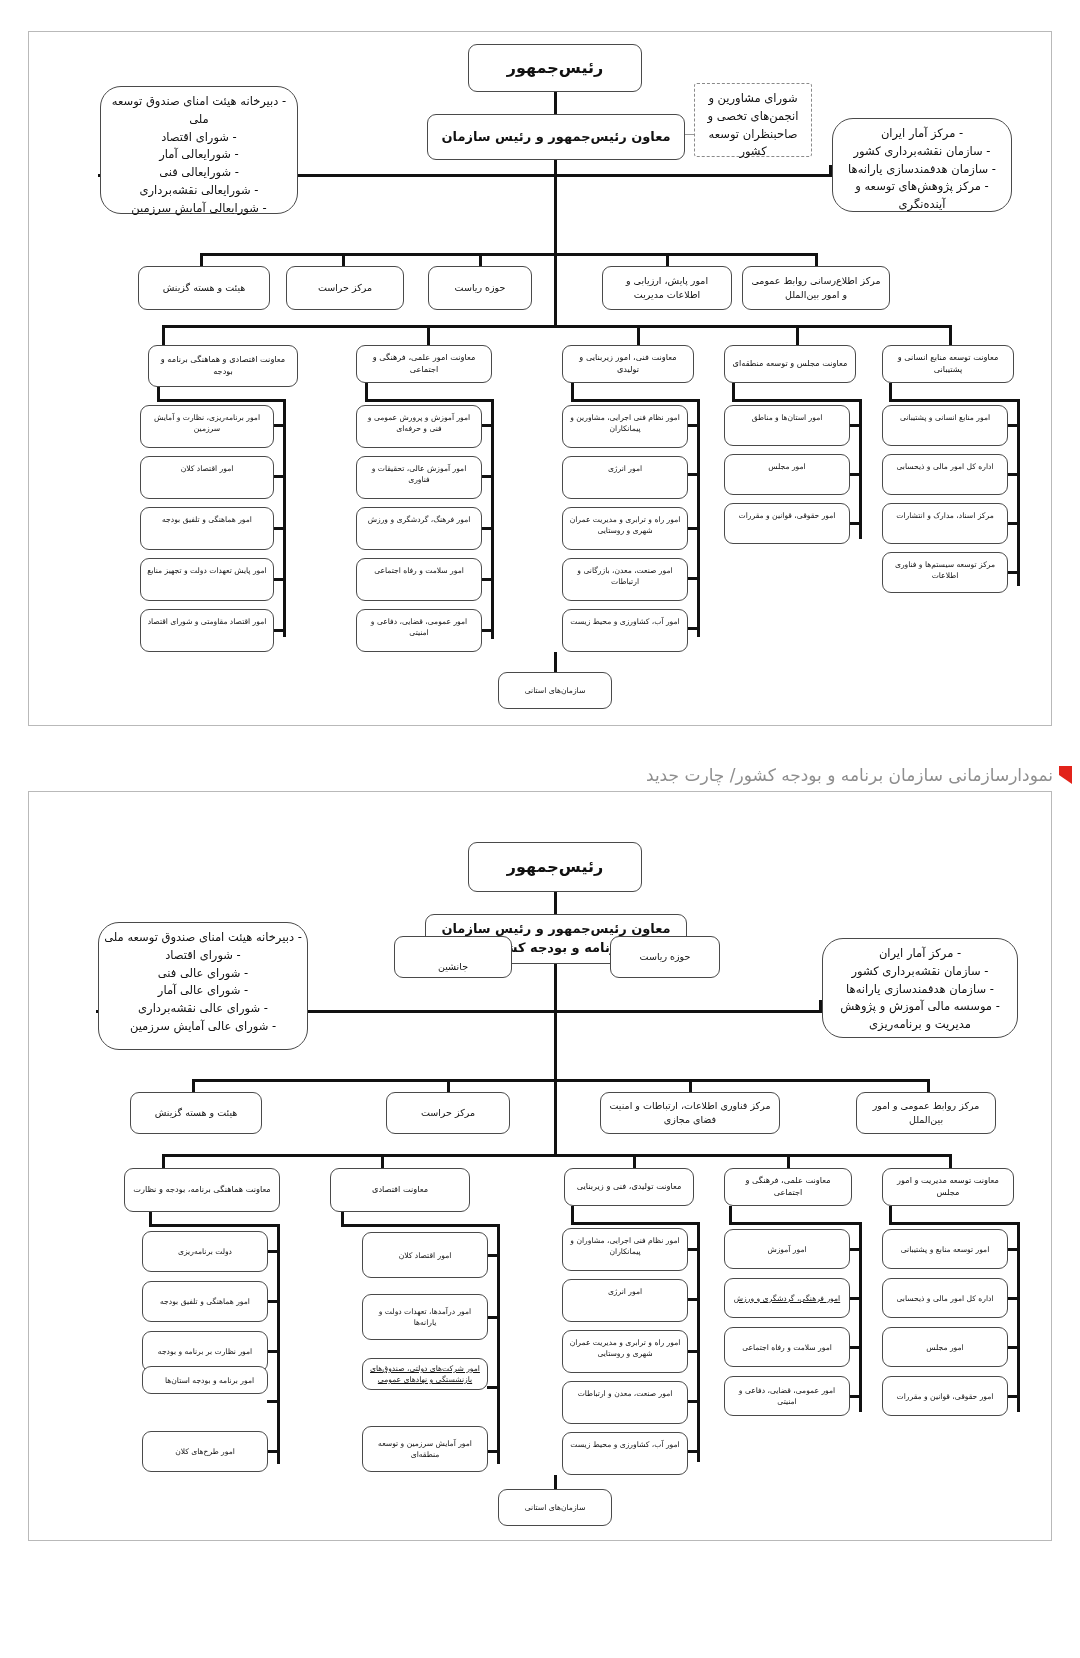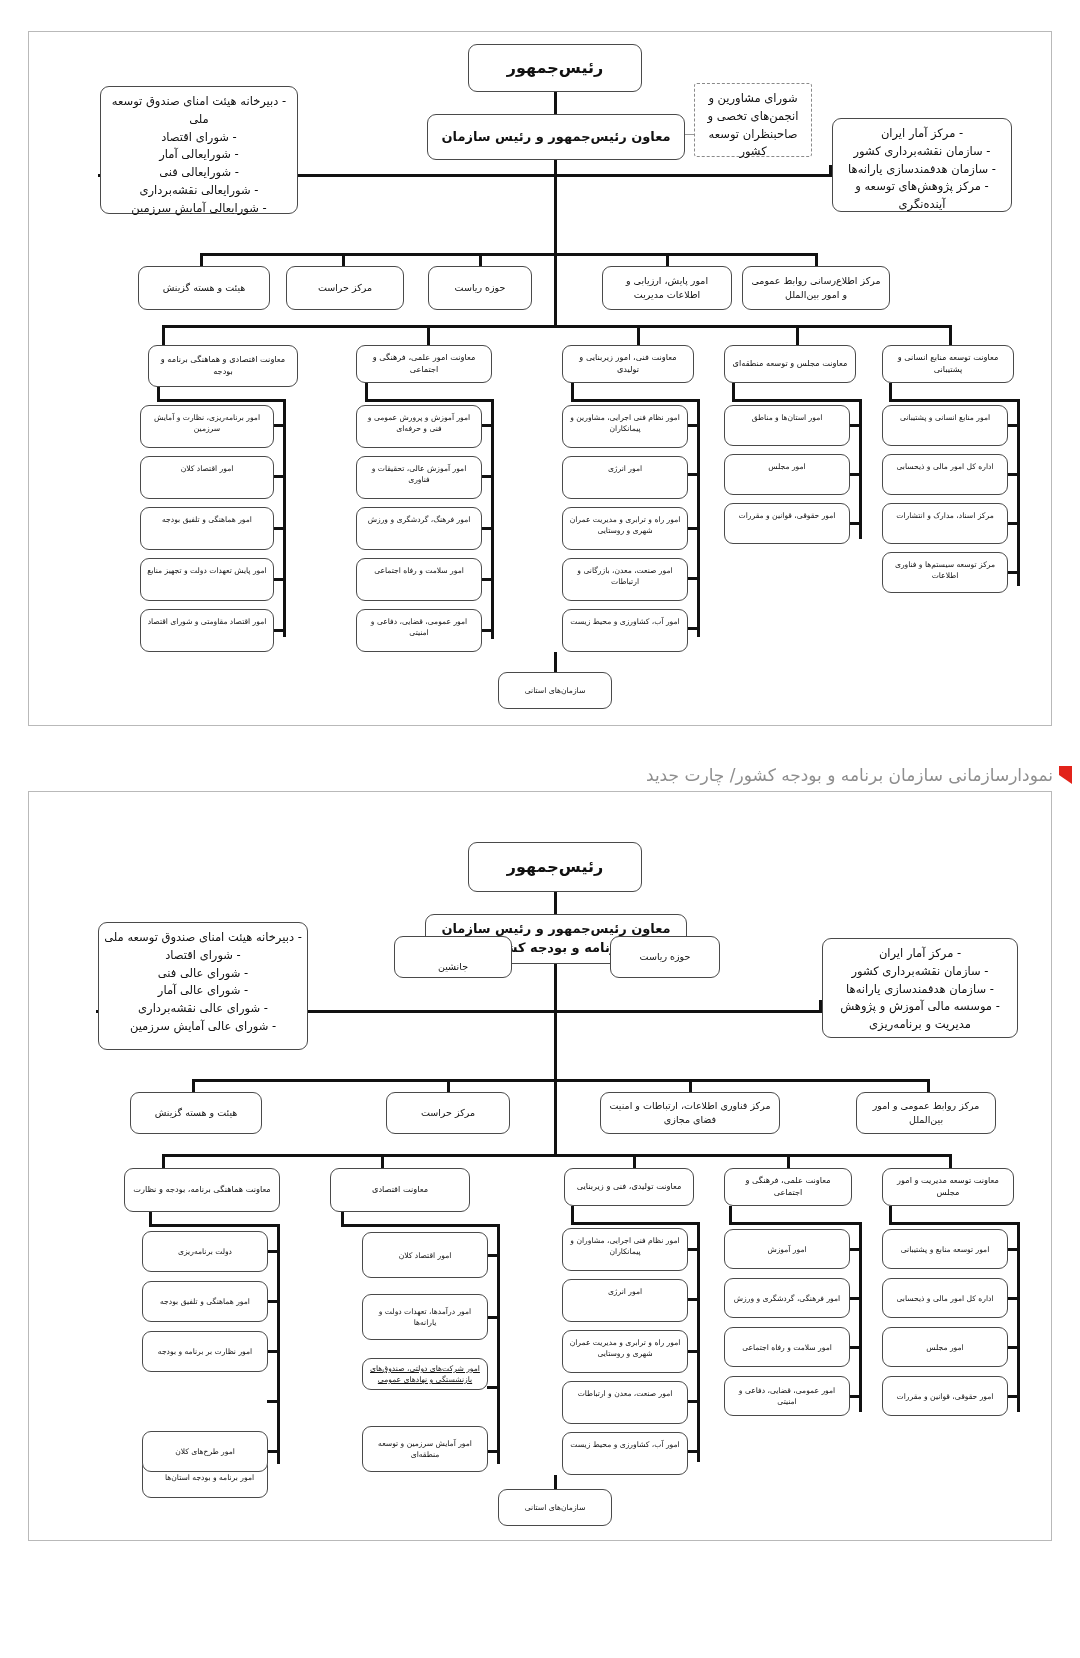"- دبیرخانه هیئت امنای صندوق" .n-note { border-radius: none -> 21px }
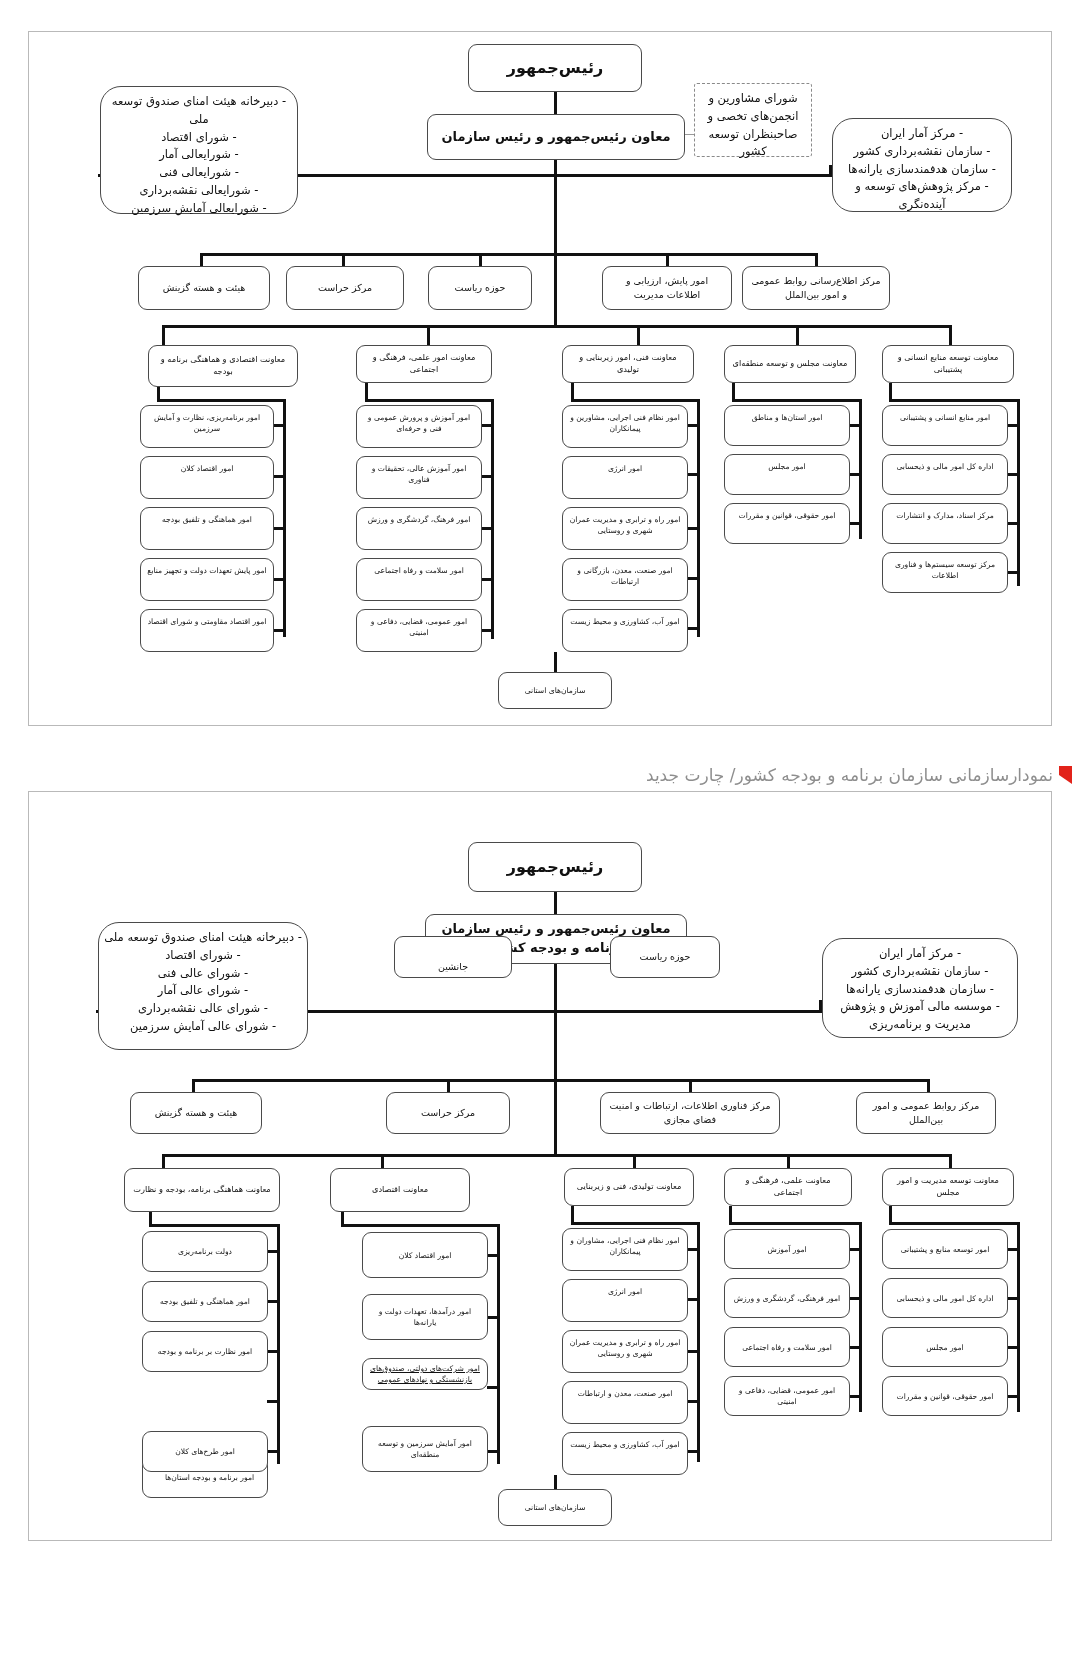"امور فرهنگی، گردشگری و ورزش" div.node { text-decoration: none -> underline }
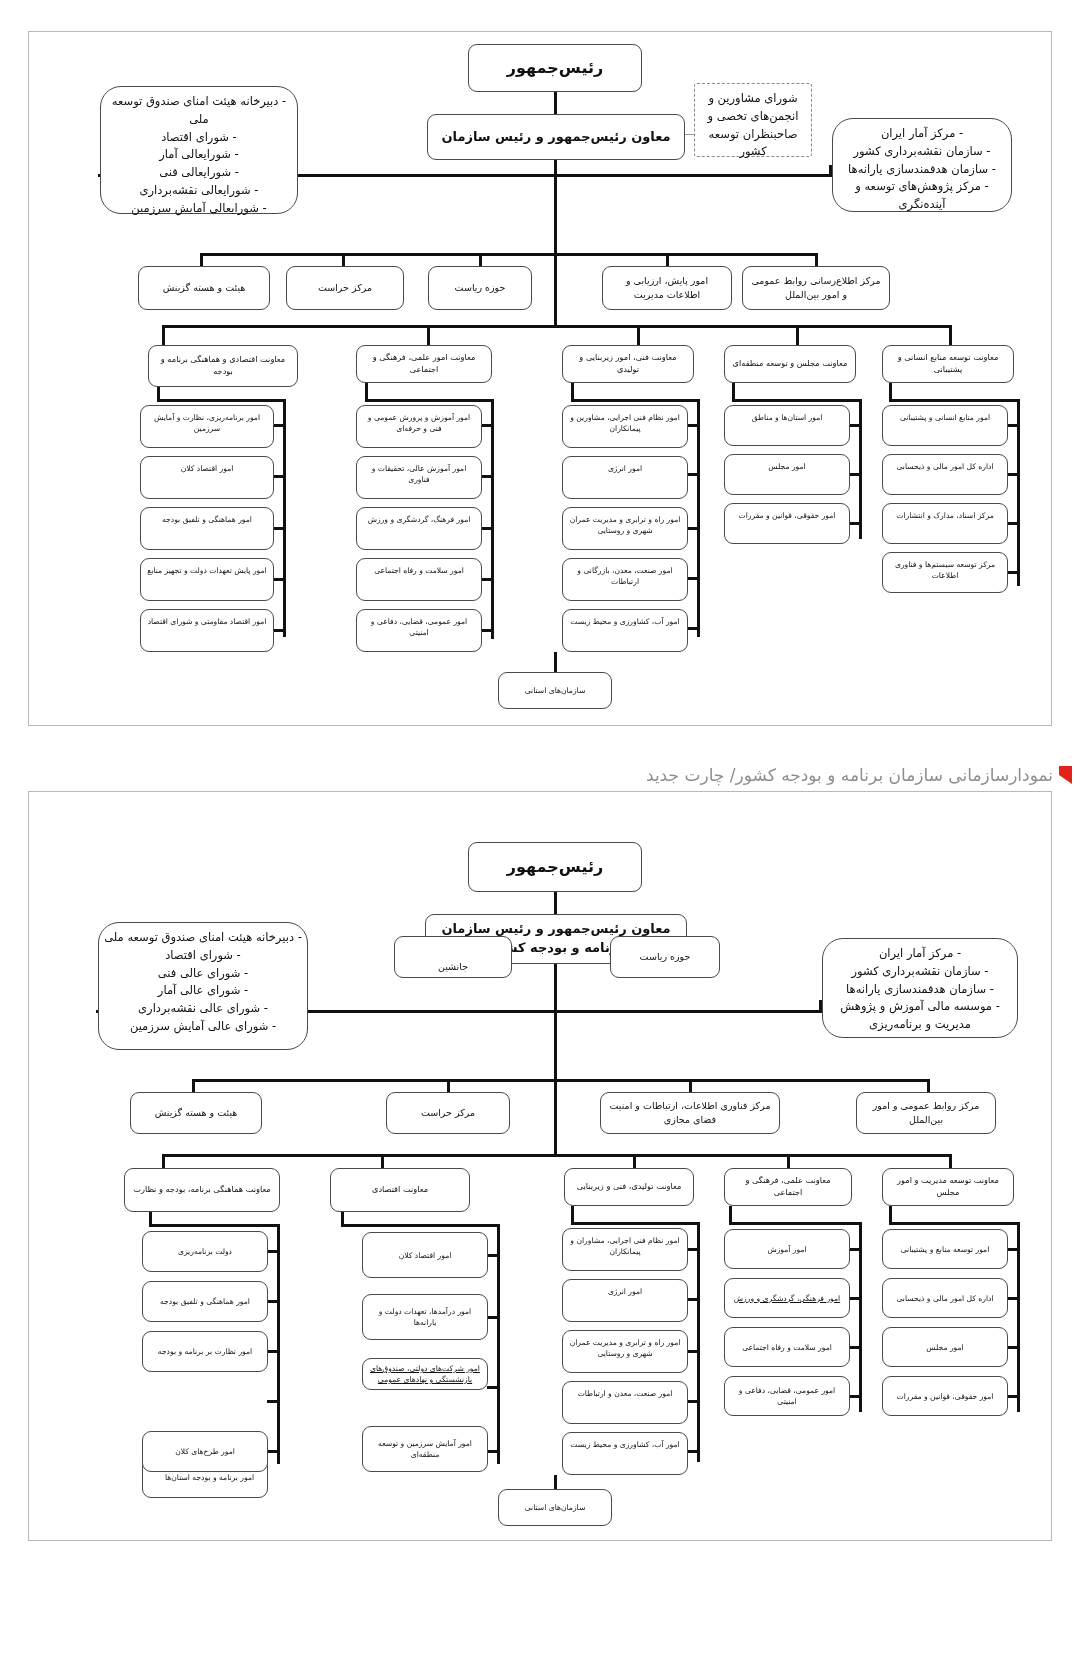"امور برنامه و بودجه استان‌ها" div.node { height: 41px -> 28px; top: 1457px -> 1366px }
